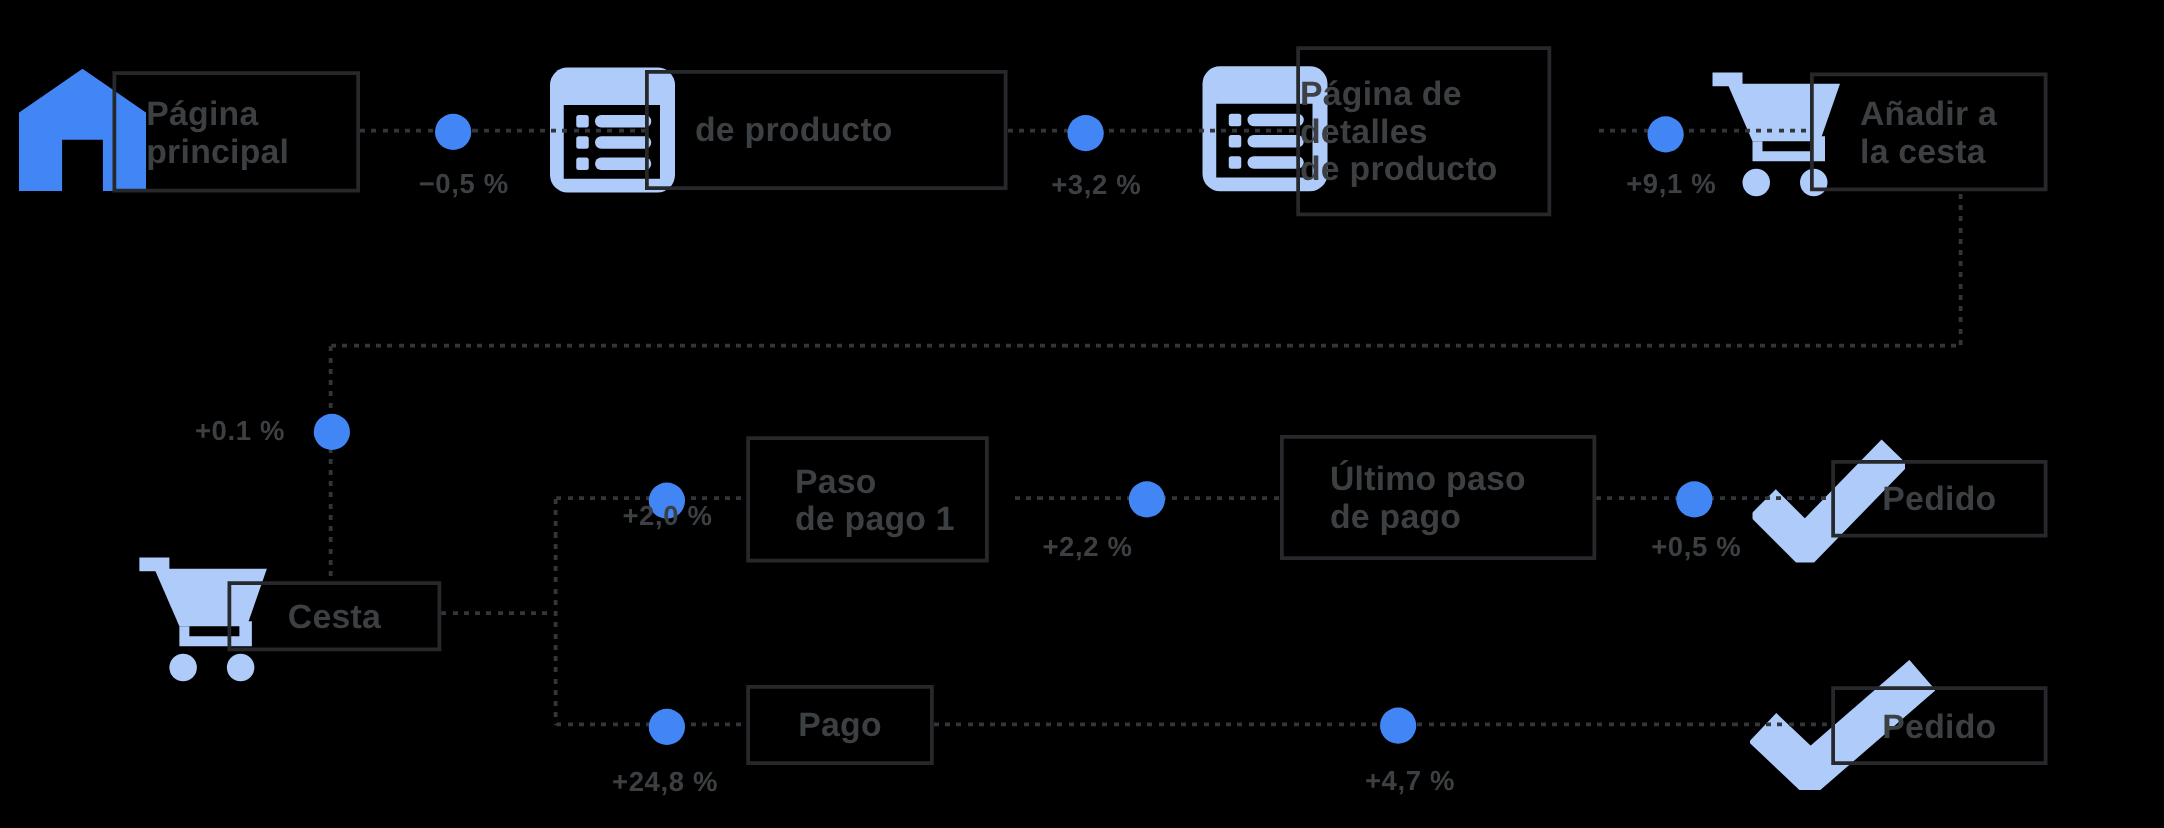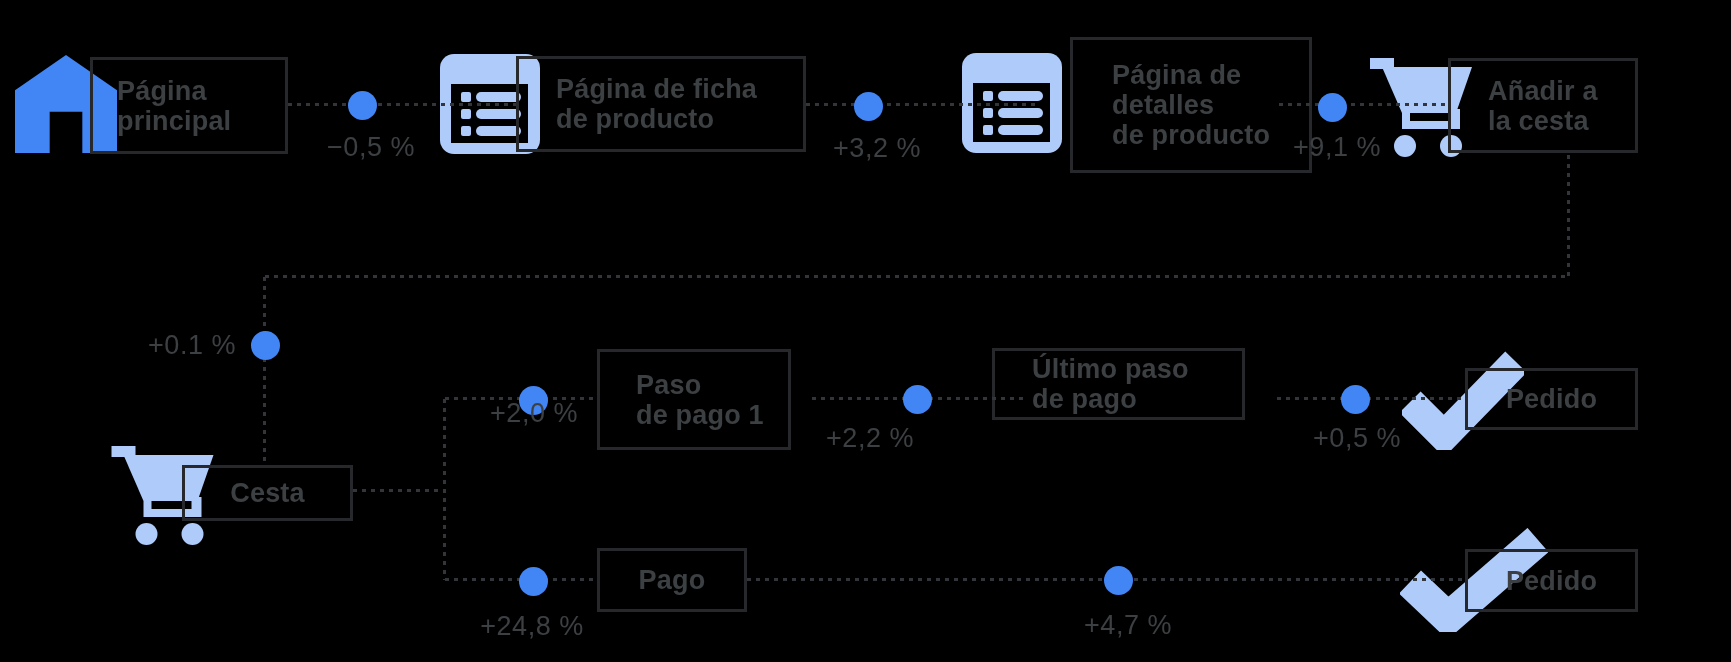"Página de ficha" span { html: <span>Página de ficha</span> -> none }
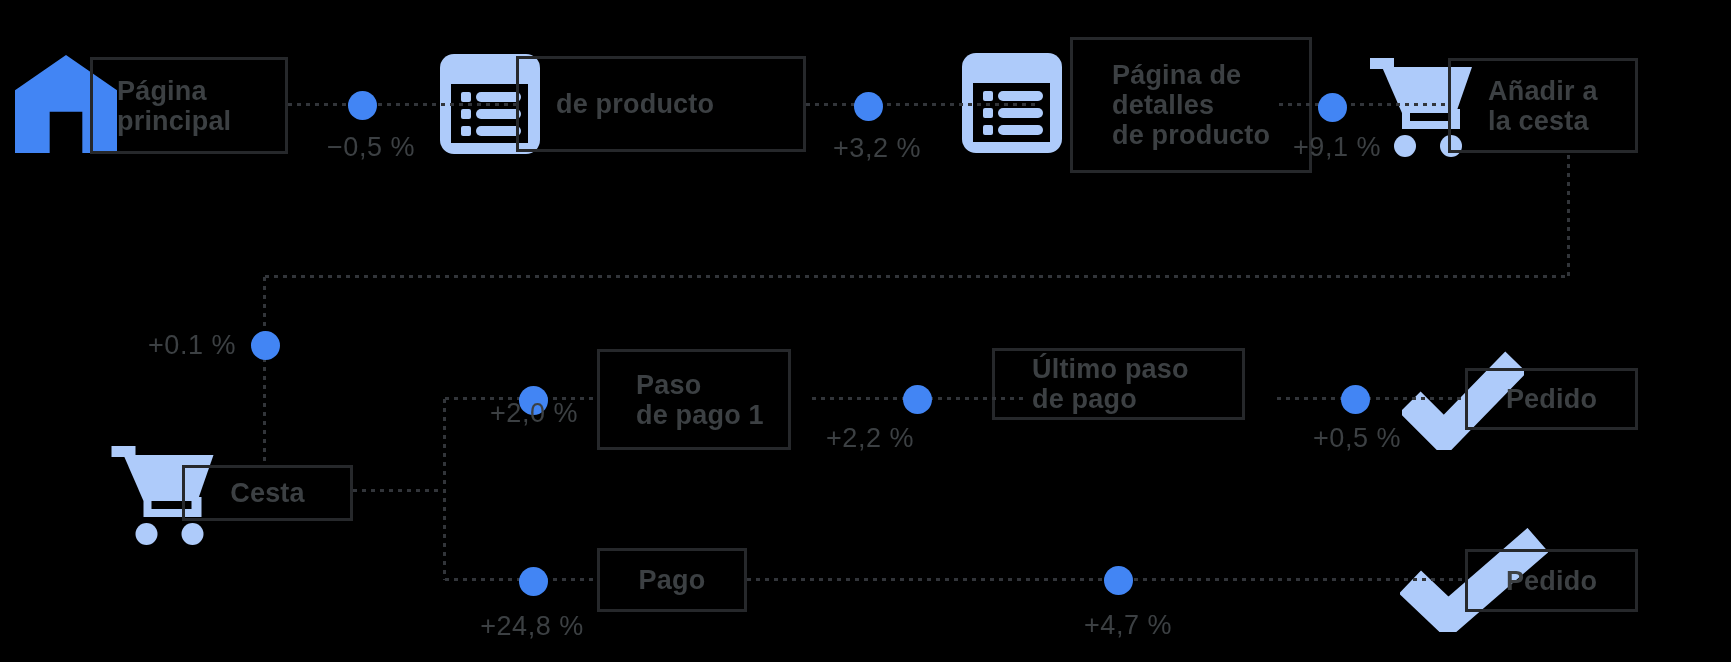"Página de" div.node-box { left: 1070px -> 1037px; padding-left: 39px -> none; width: 242px -> 204px }
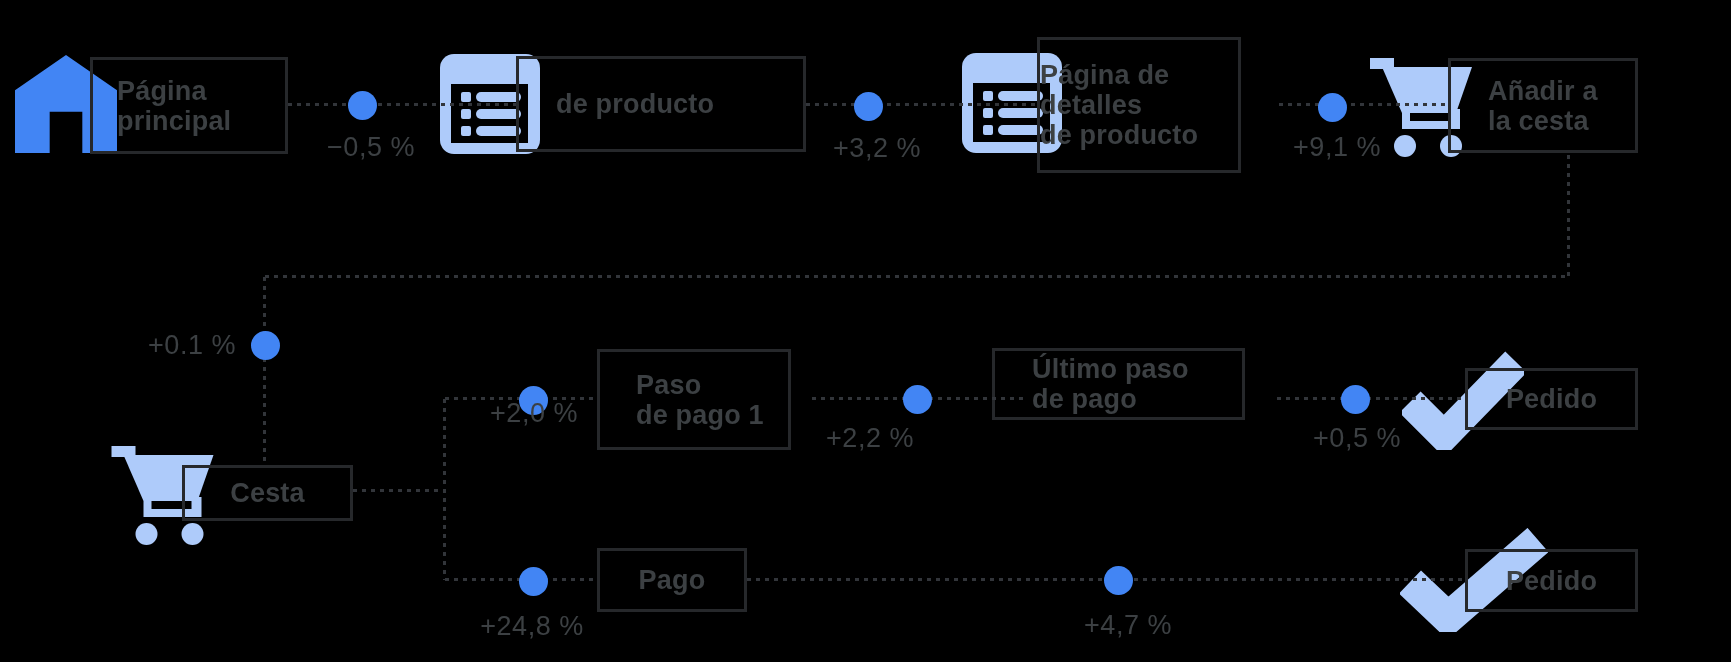"−0,5 %" .delta { font-size: 27px -> 22px; font-weight: normal -> bold }
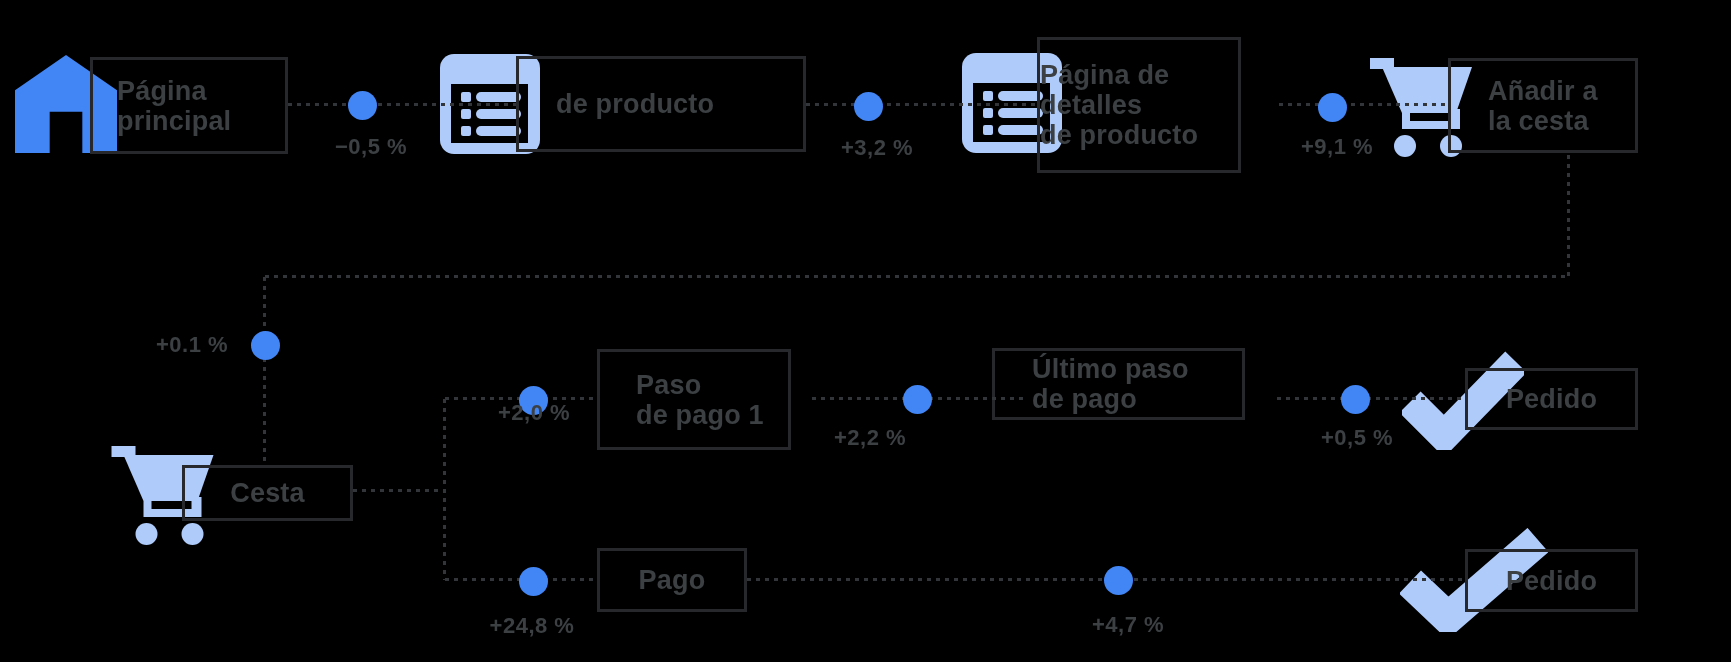"Último paso" div.node-box { height: 72px -> 100px; left: 992px -> 1024px }
